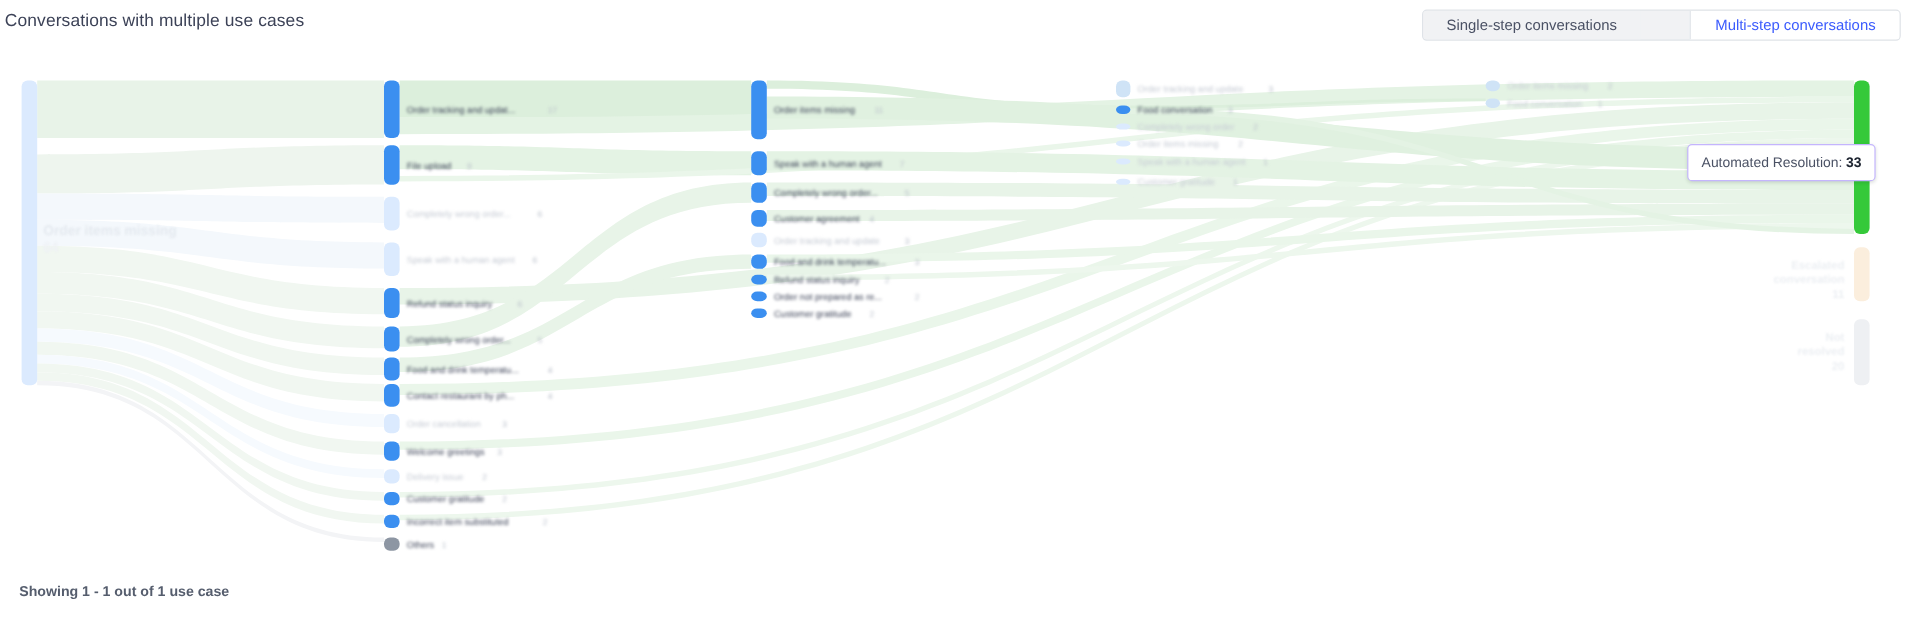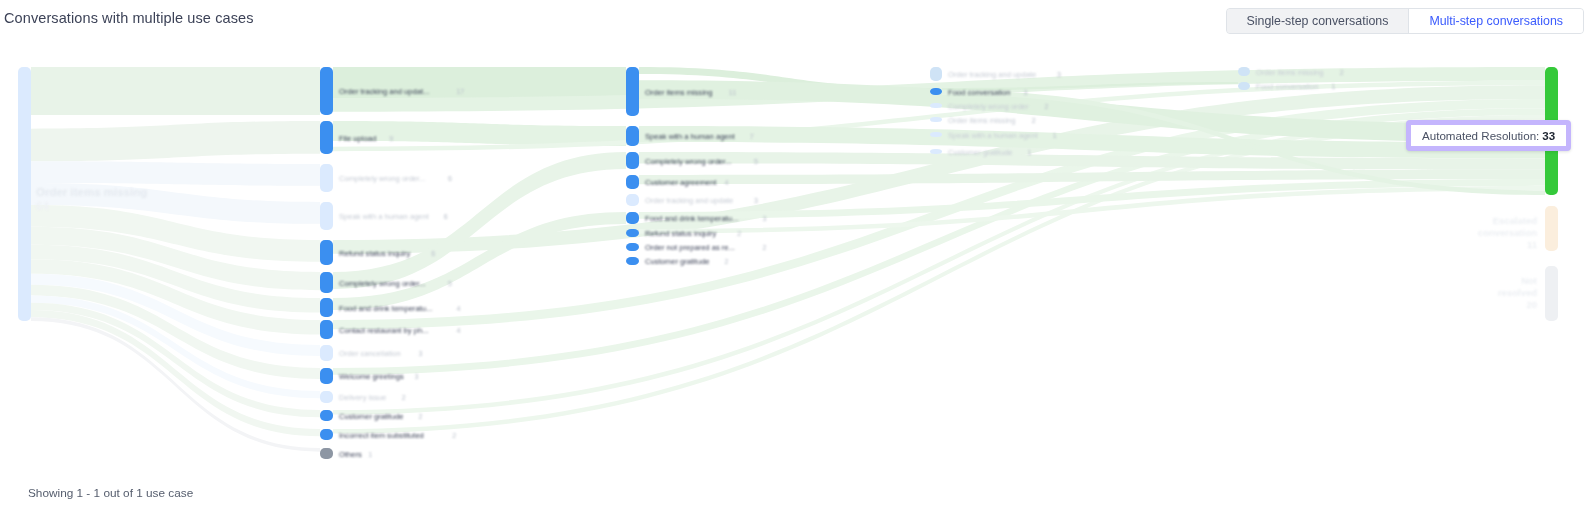"Multi-step conversations" .seg-tab.active { margin-left: none -> 41px }
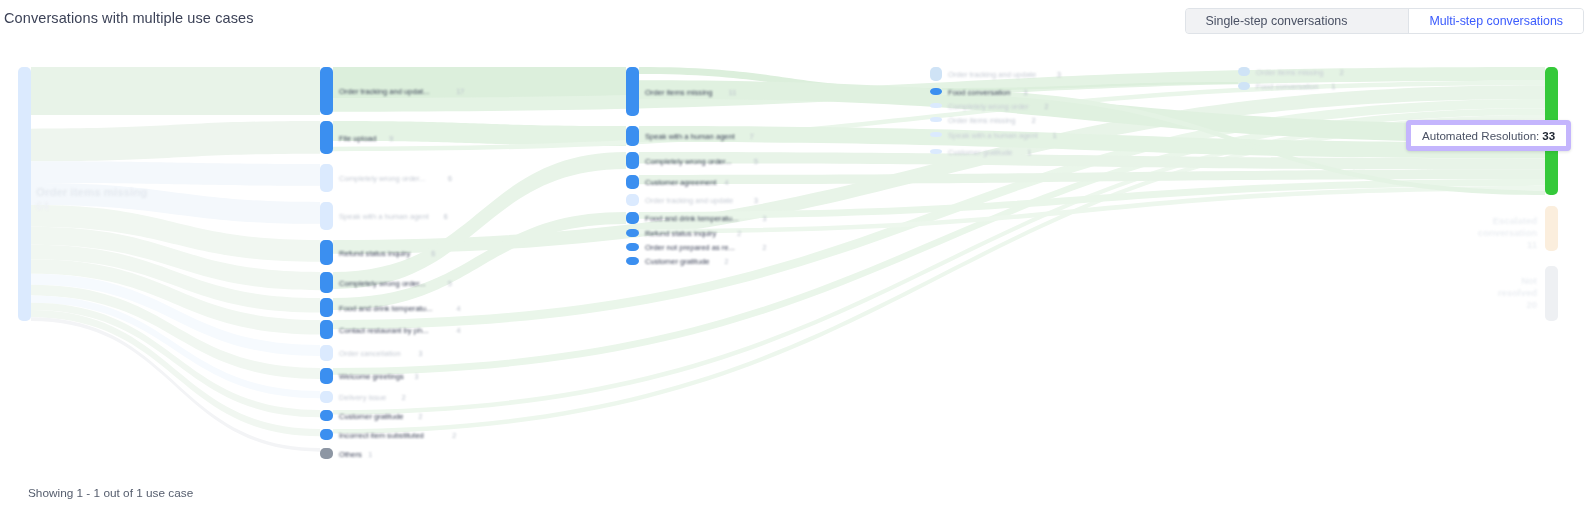"Automated Resolution:" .tooltip { border: 5px solid #c4b5fd -> 1px solid #c4b5fd }
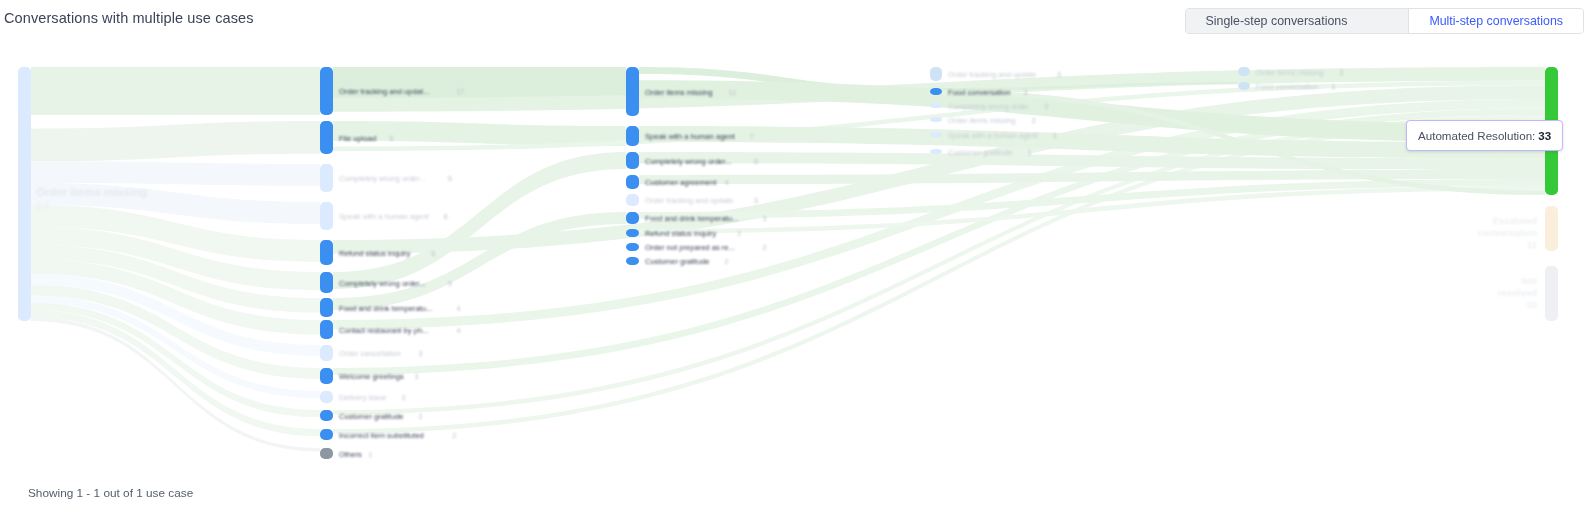"Showing 1 - 1 out" .footer { font-weight: none -> bold; left: 28px -> 16px }
